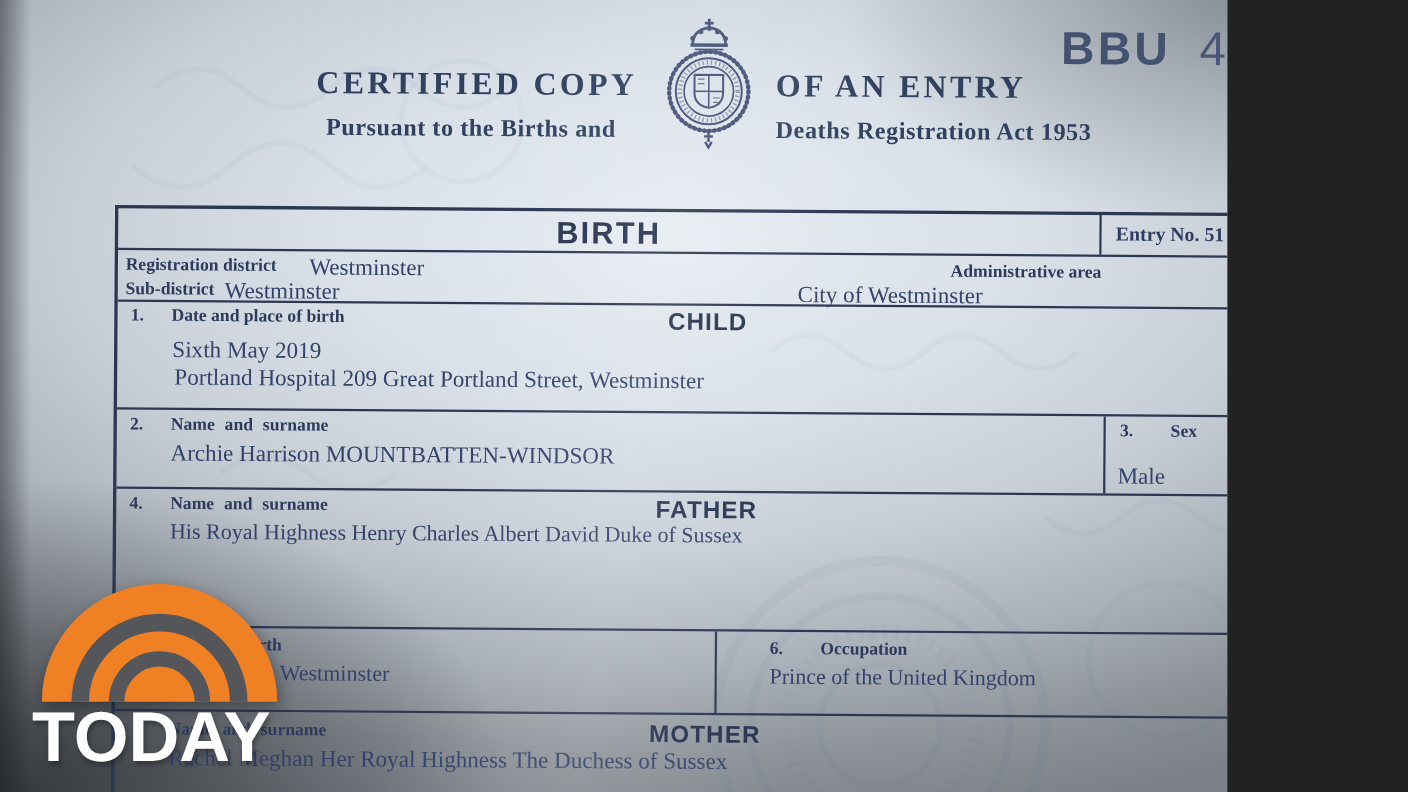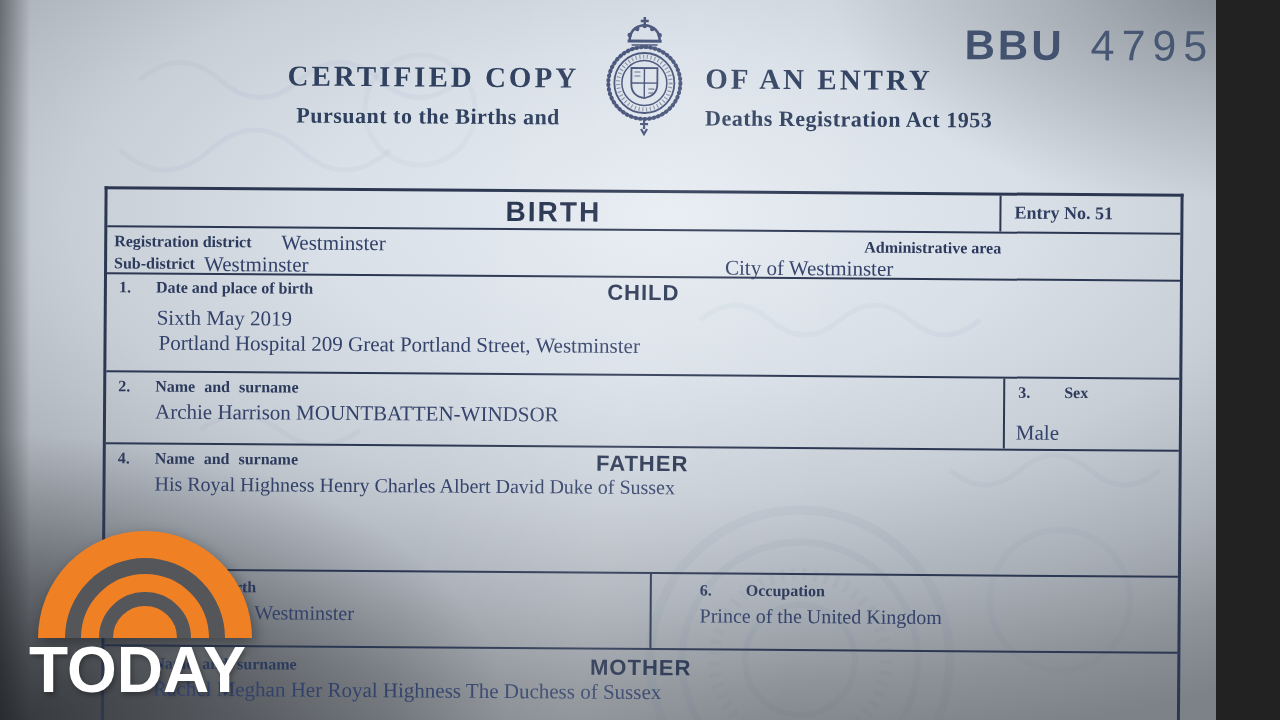"TODAY" .frame { width: 1216px -> 1116px }
